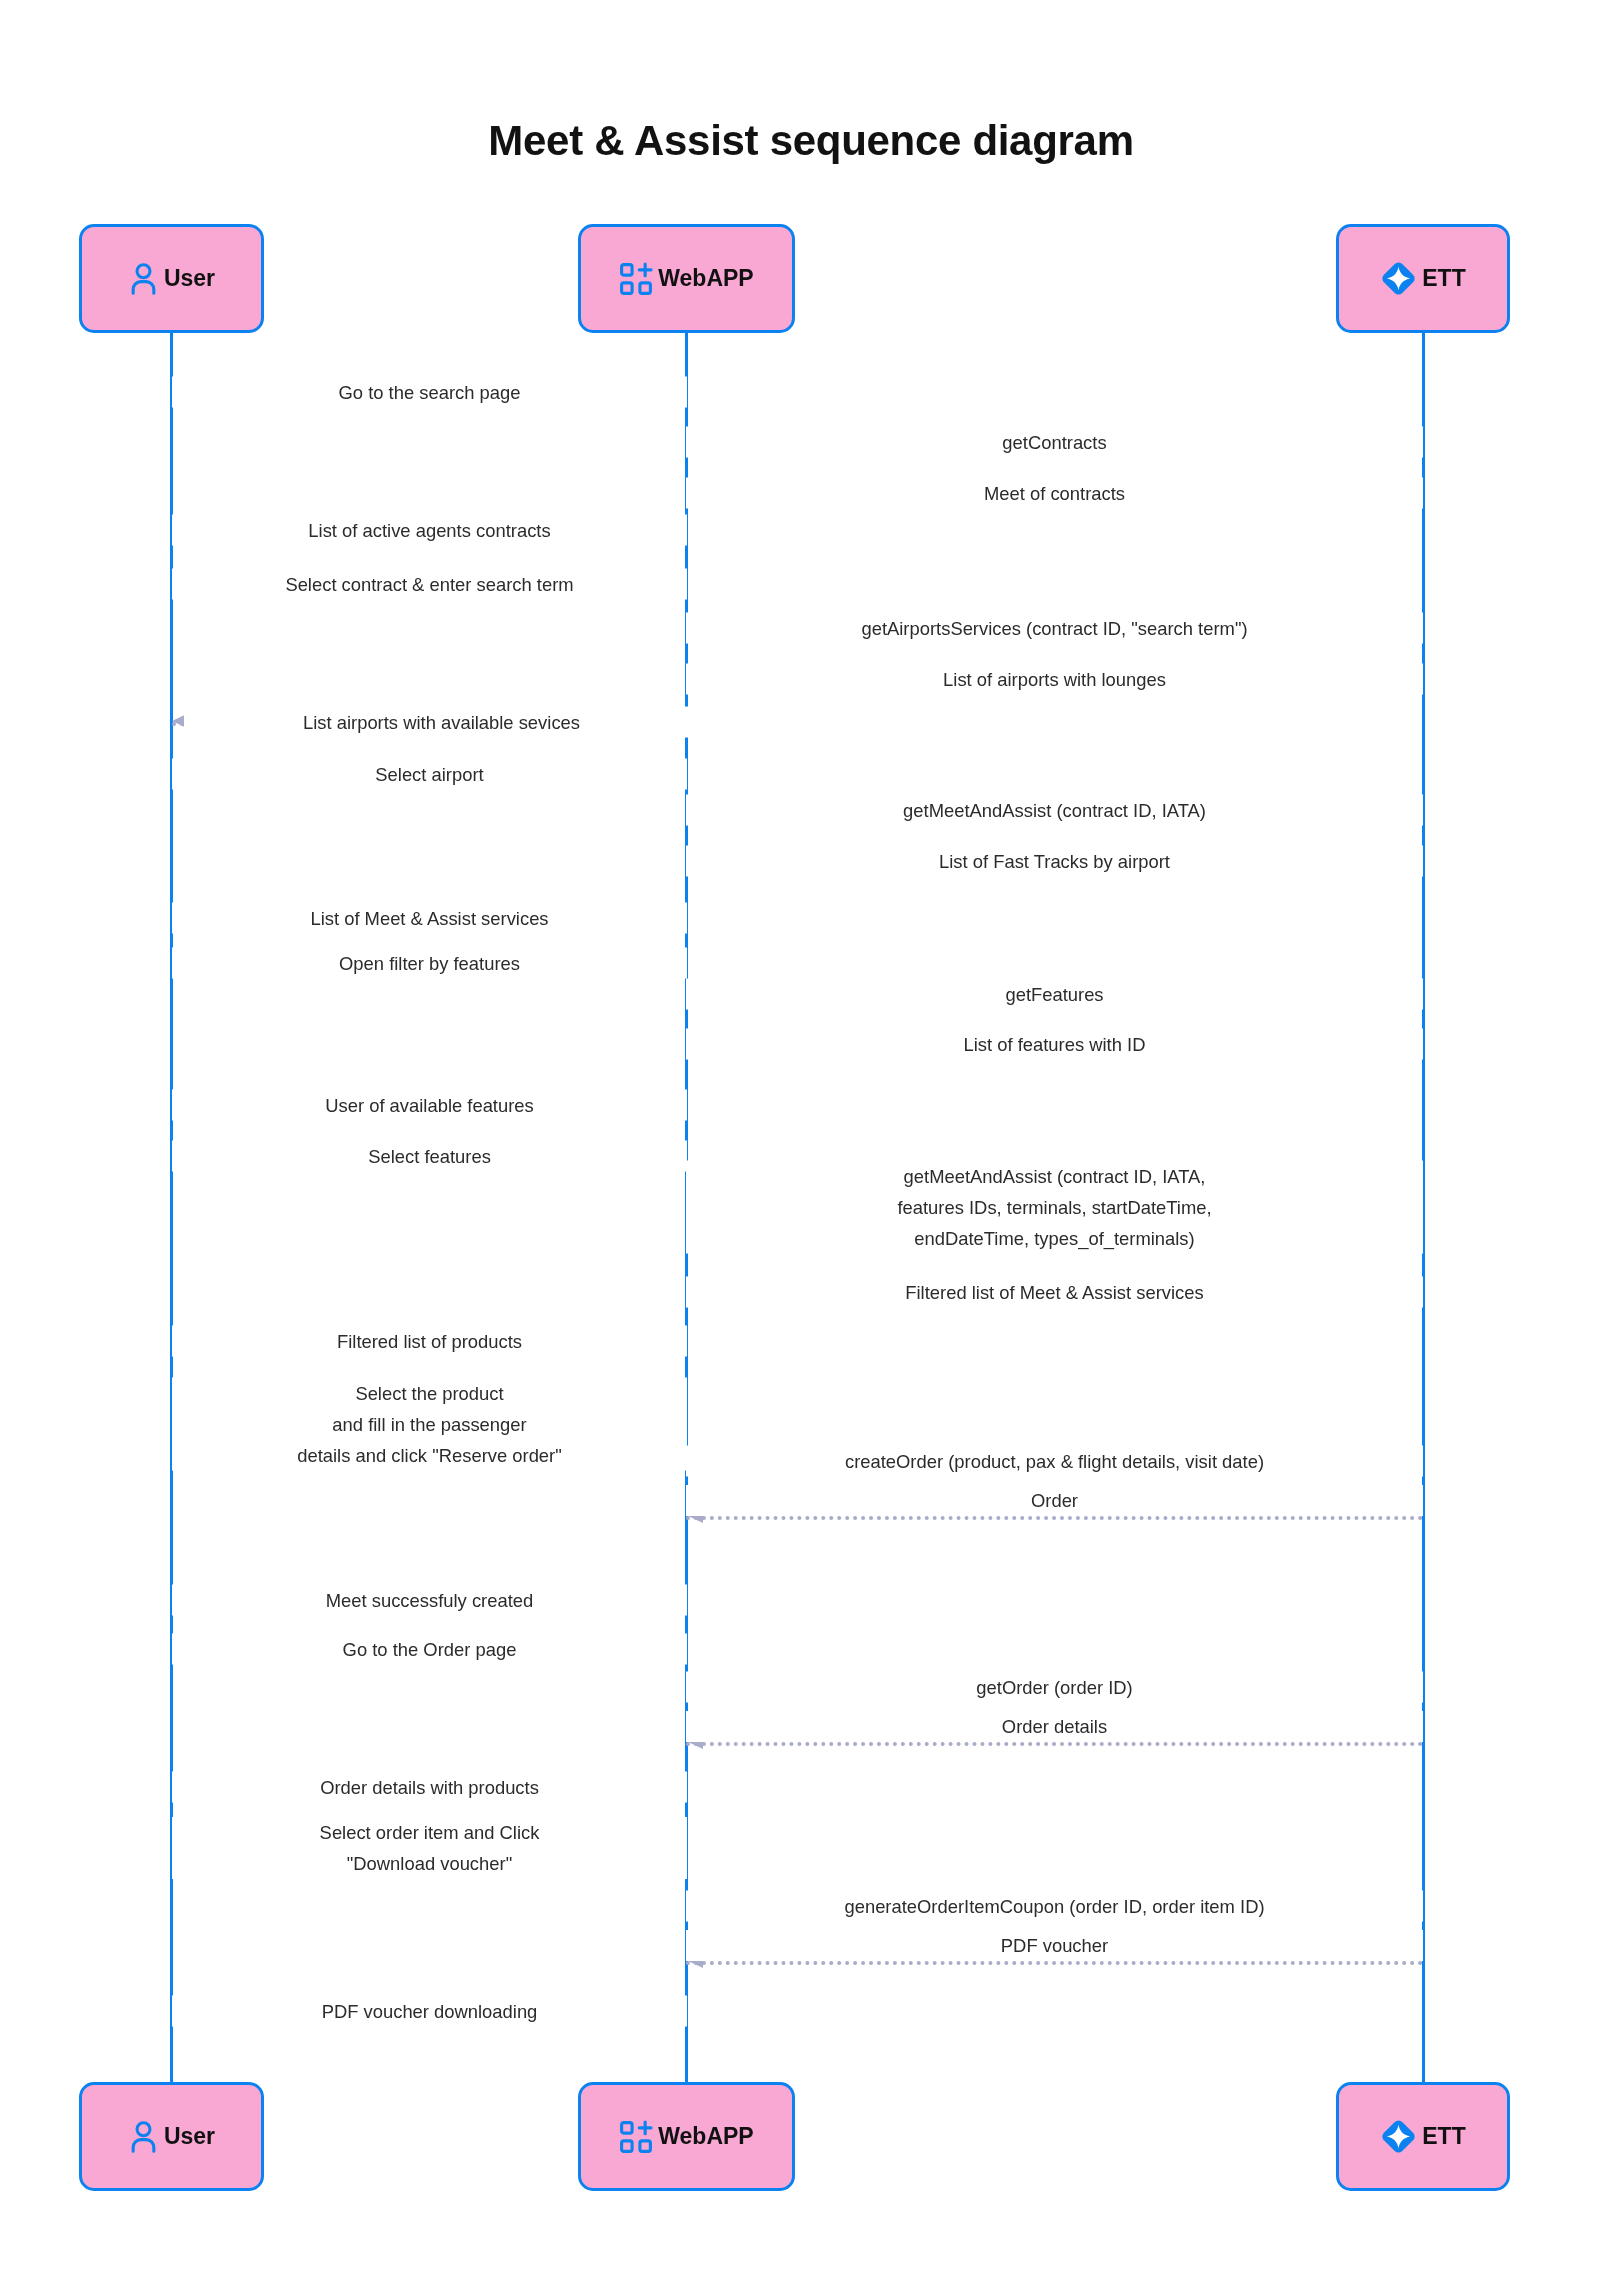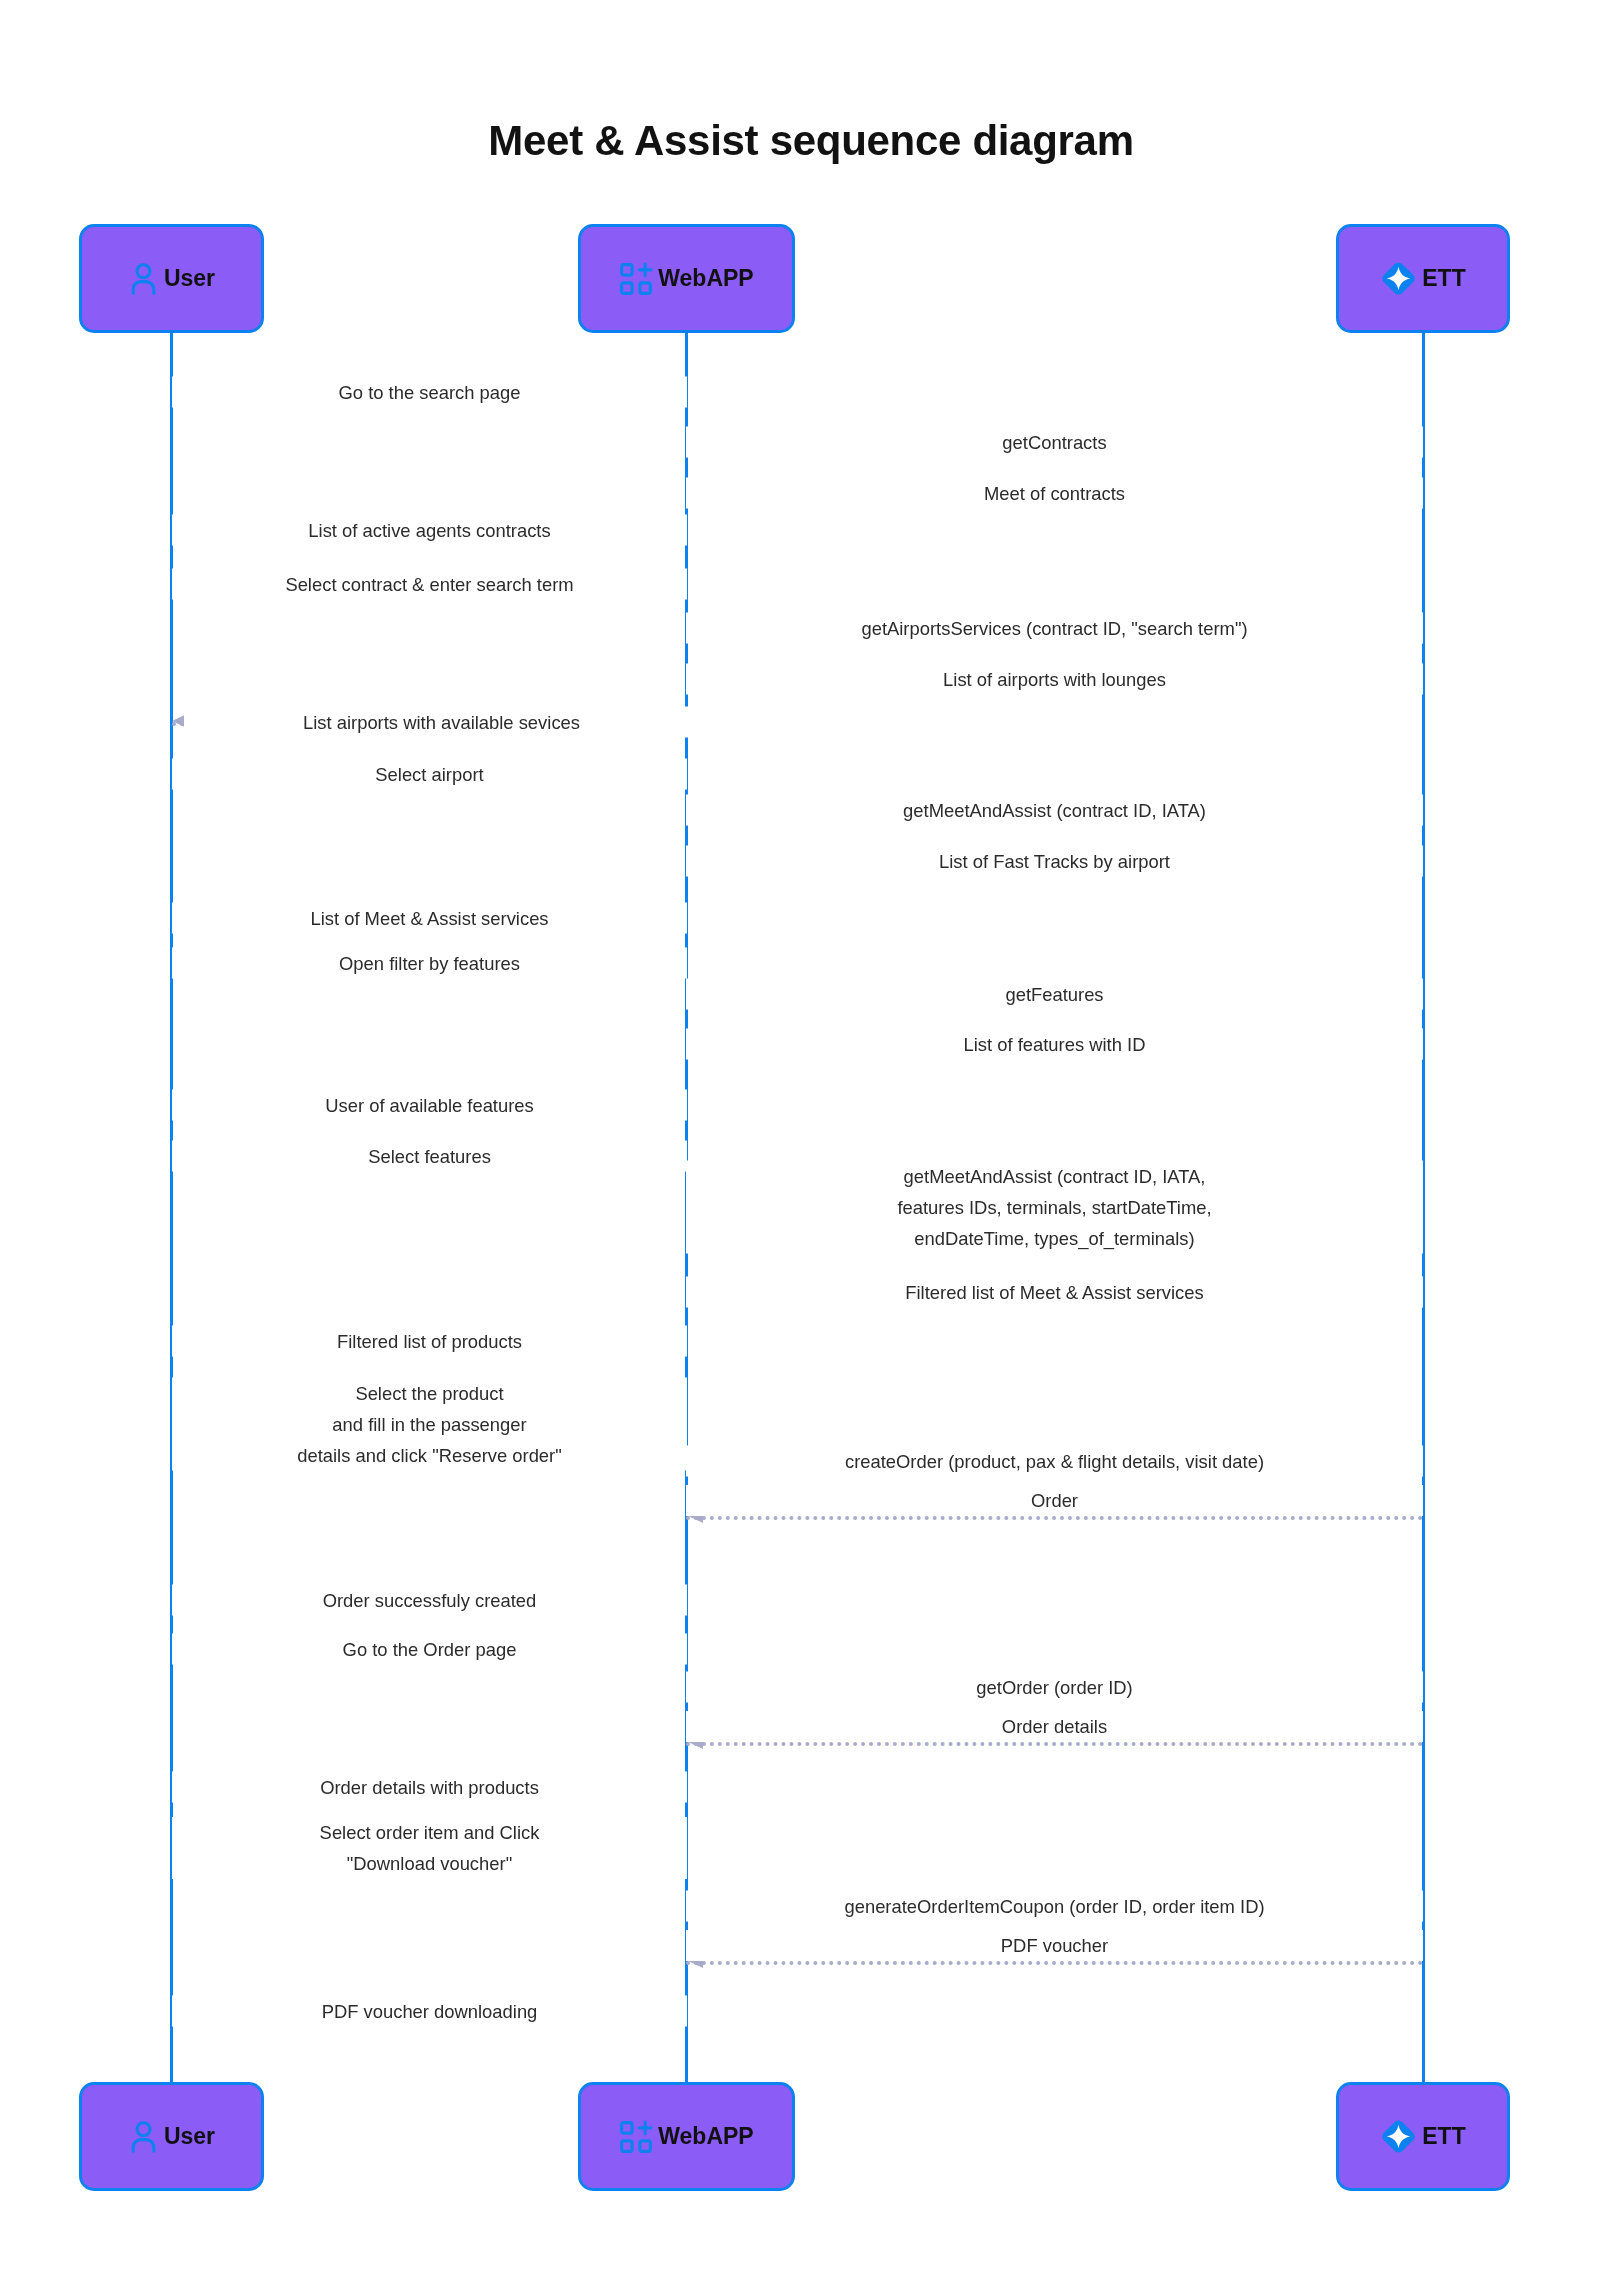"User" .actor-box { background: #8b5cf6 -> #f9a8d4 }
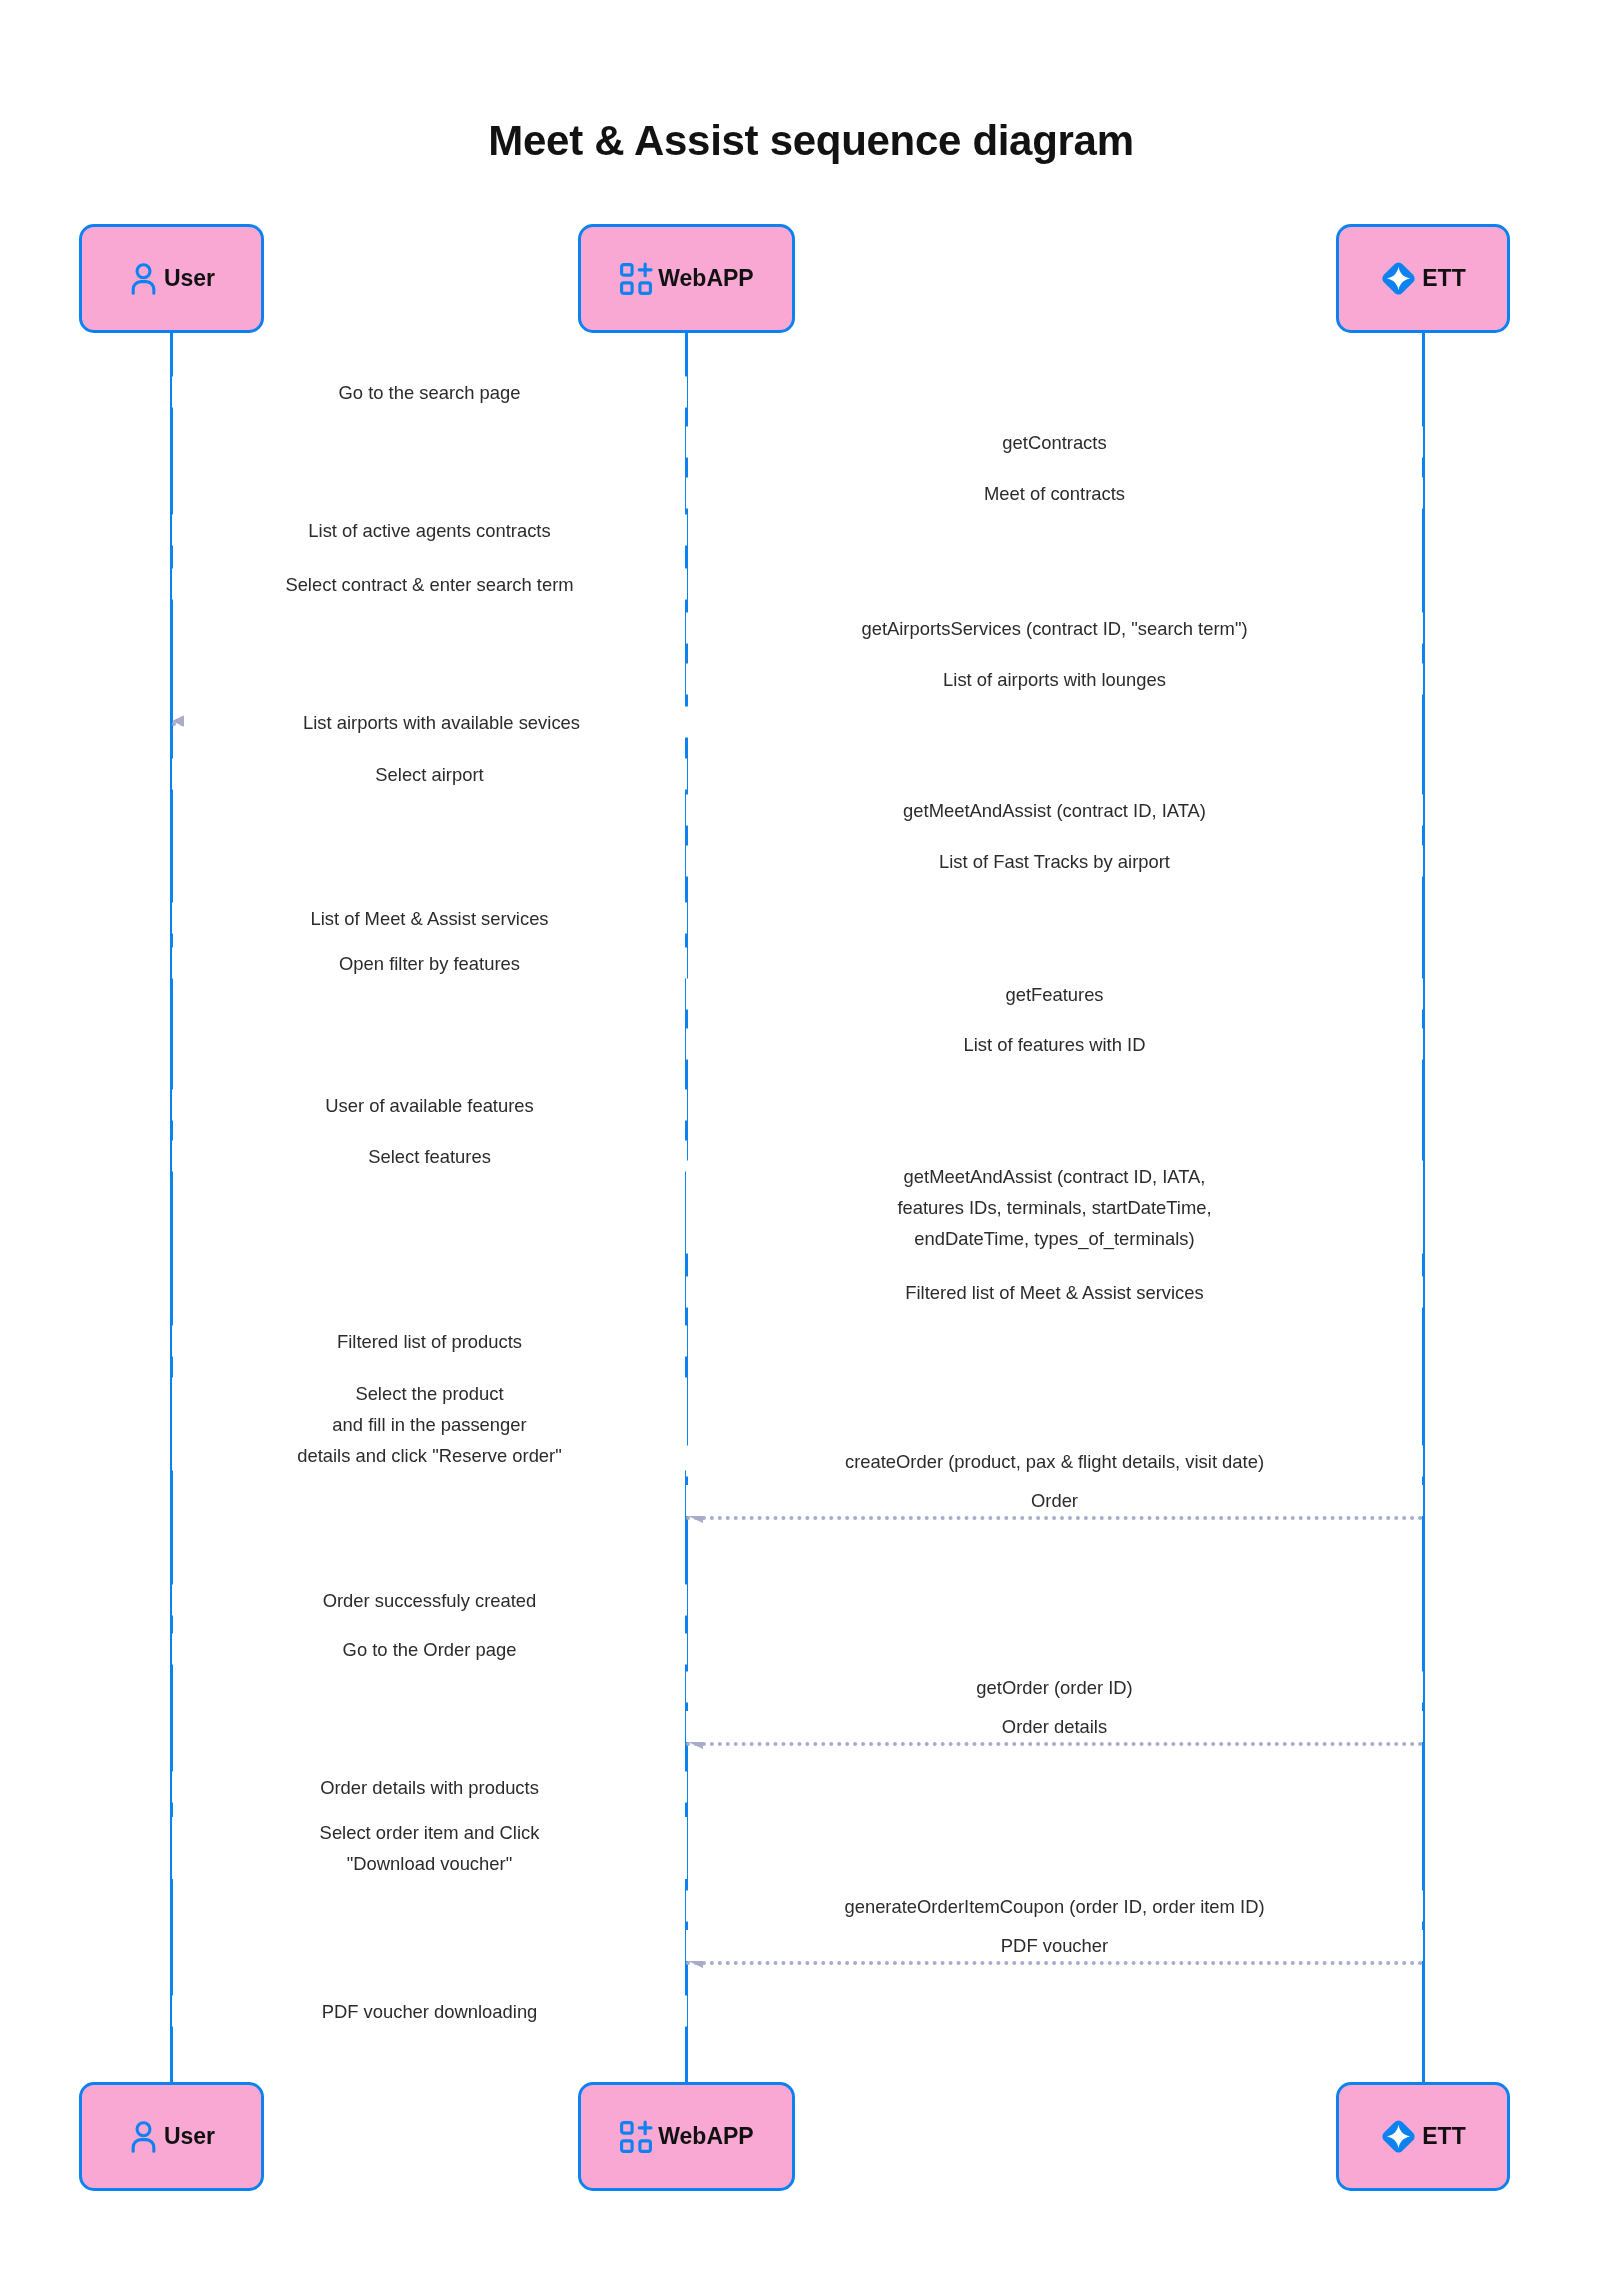"Order successfuly created" div.msg-text { text: Order -> Meet }
